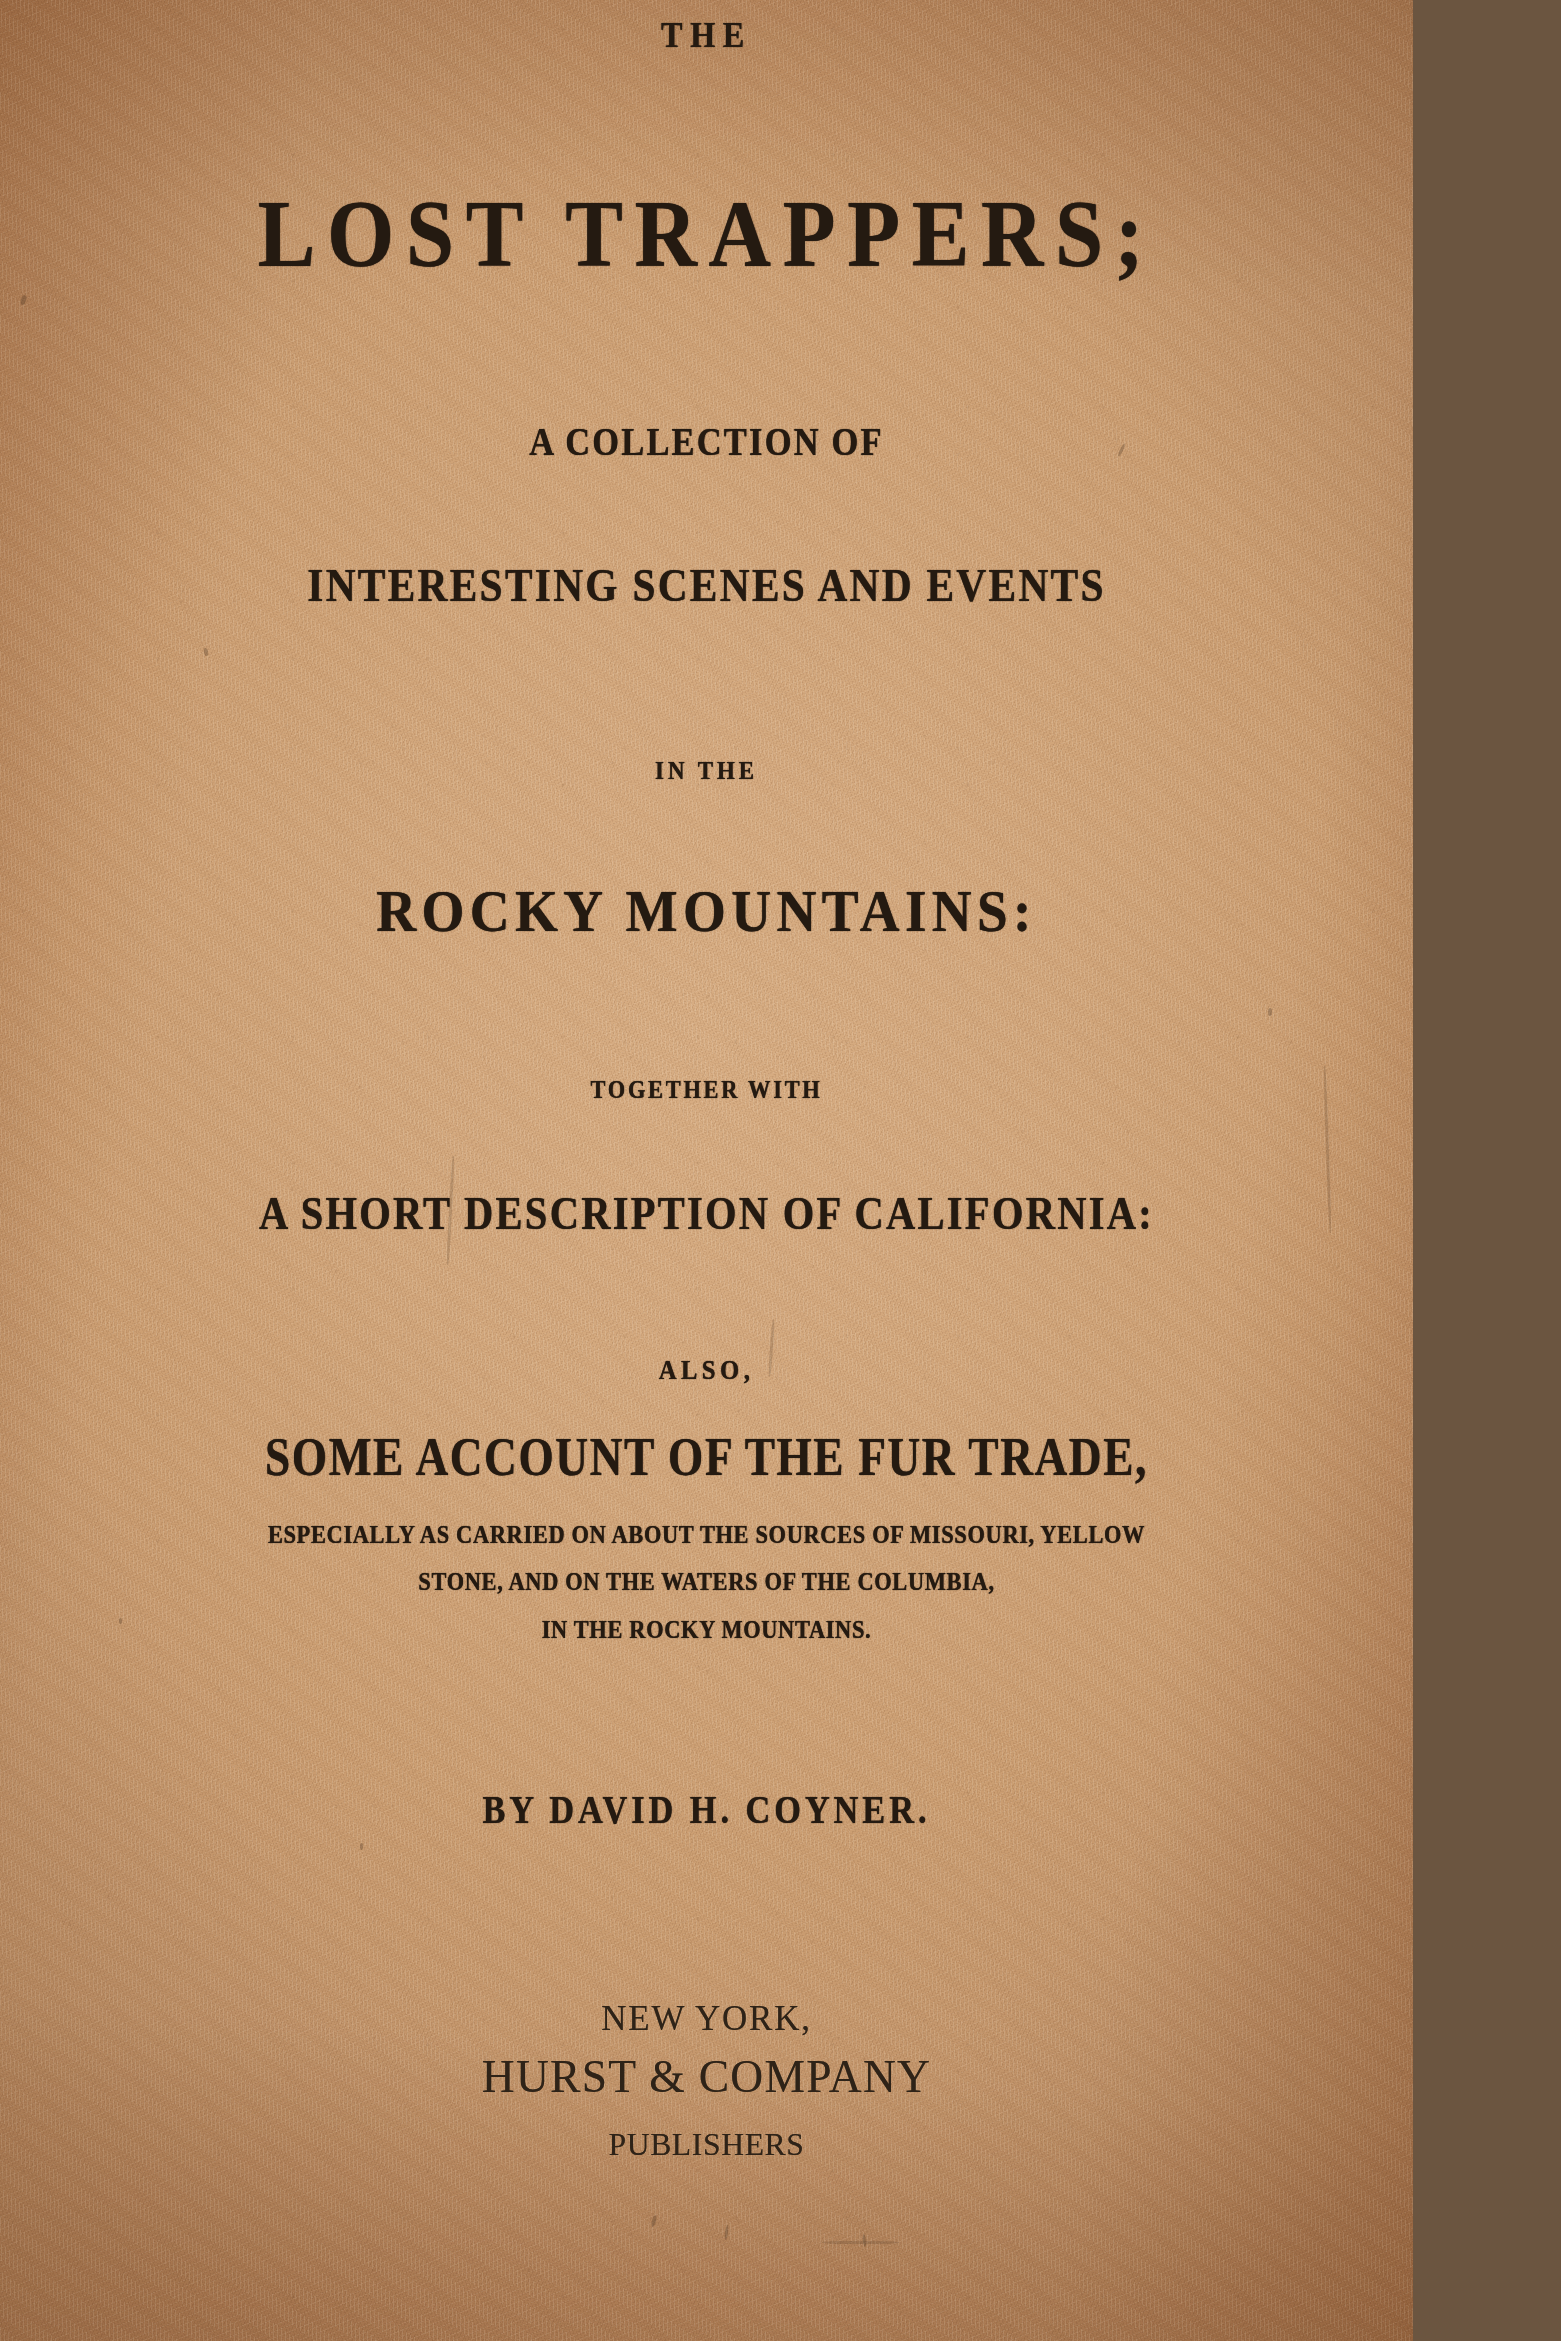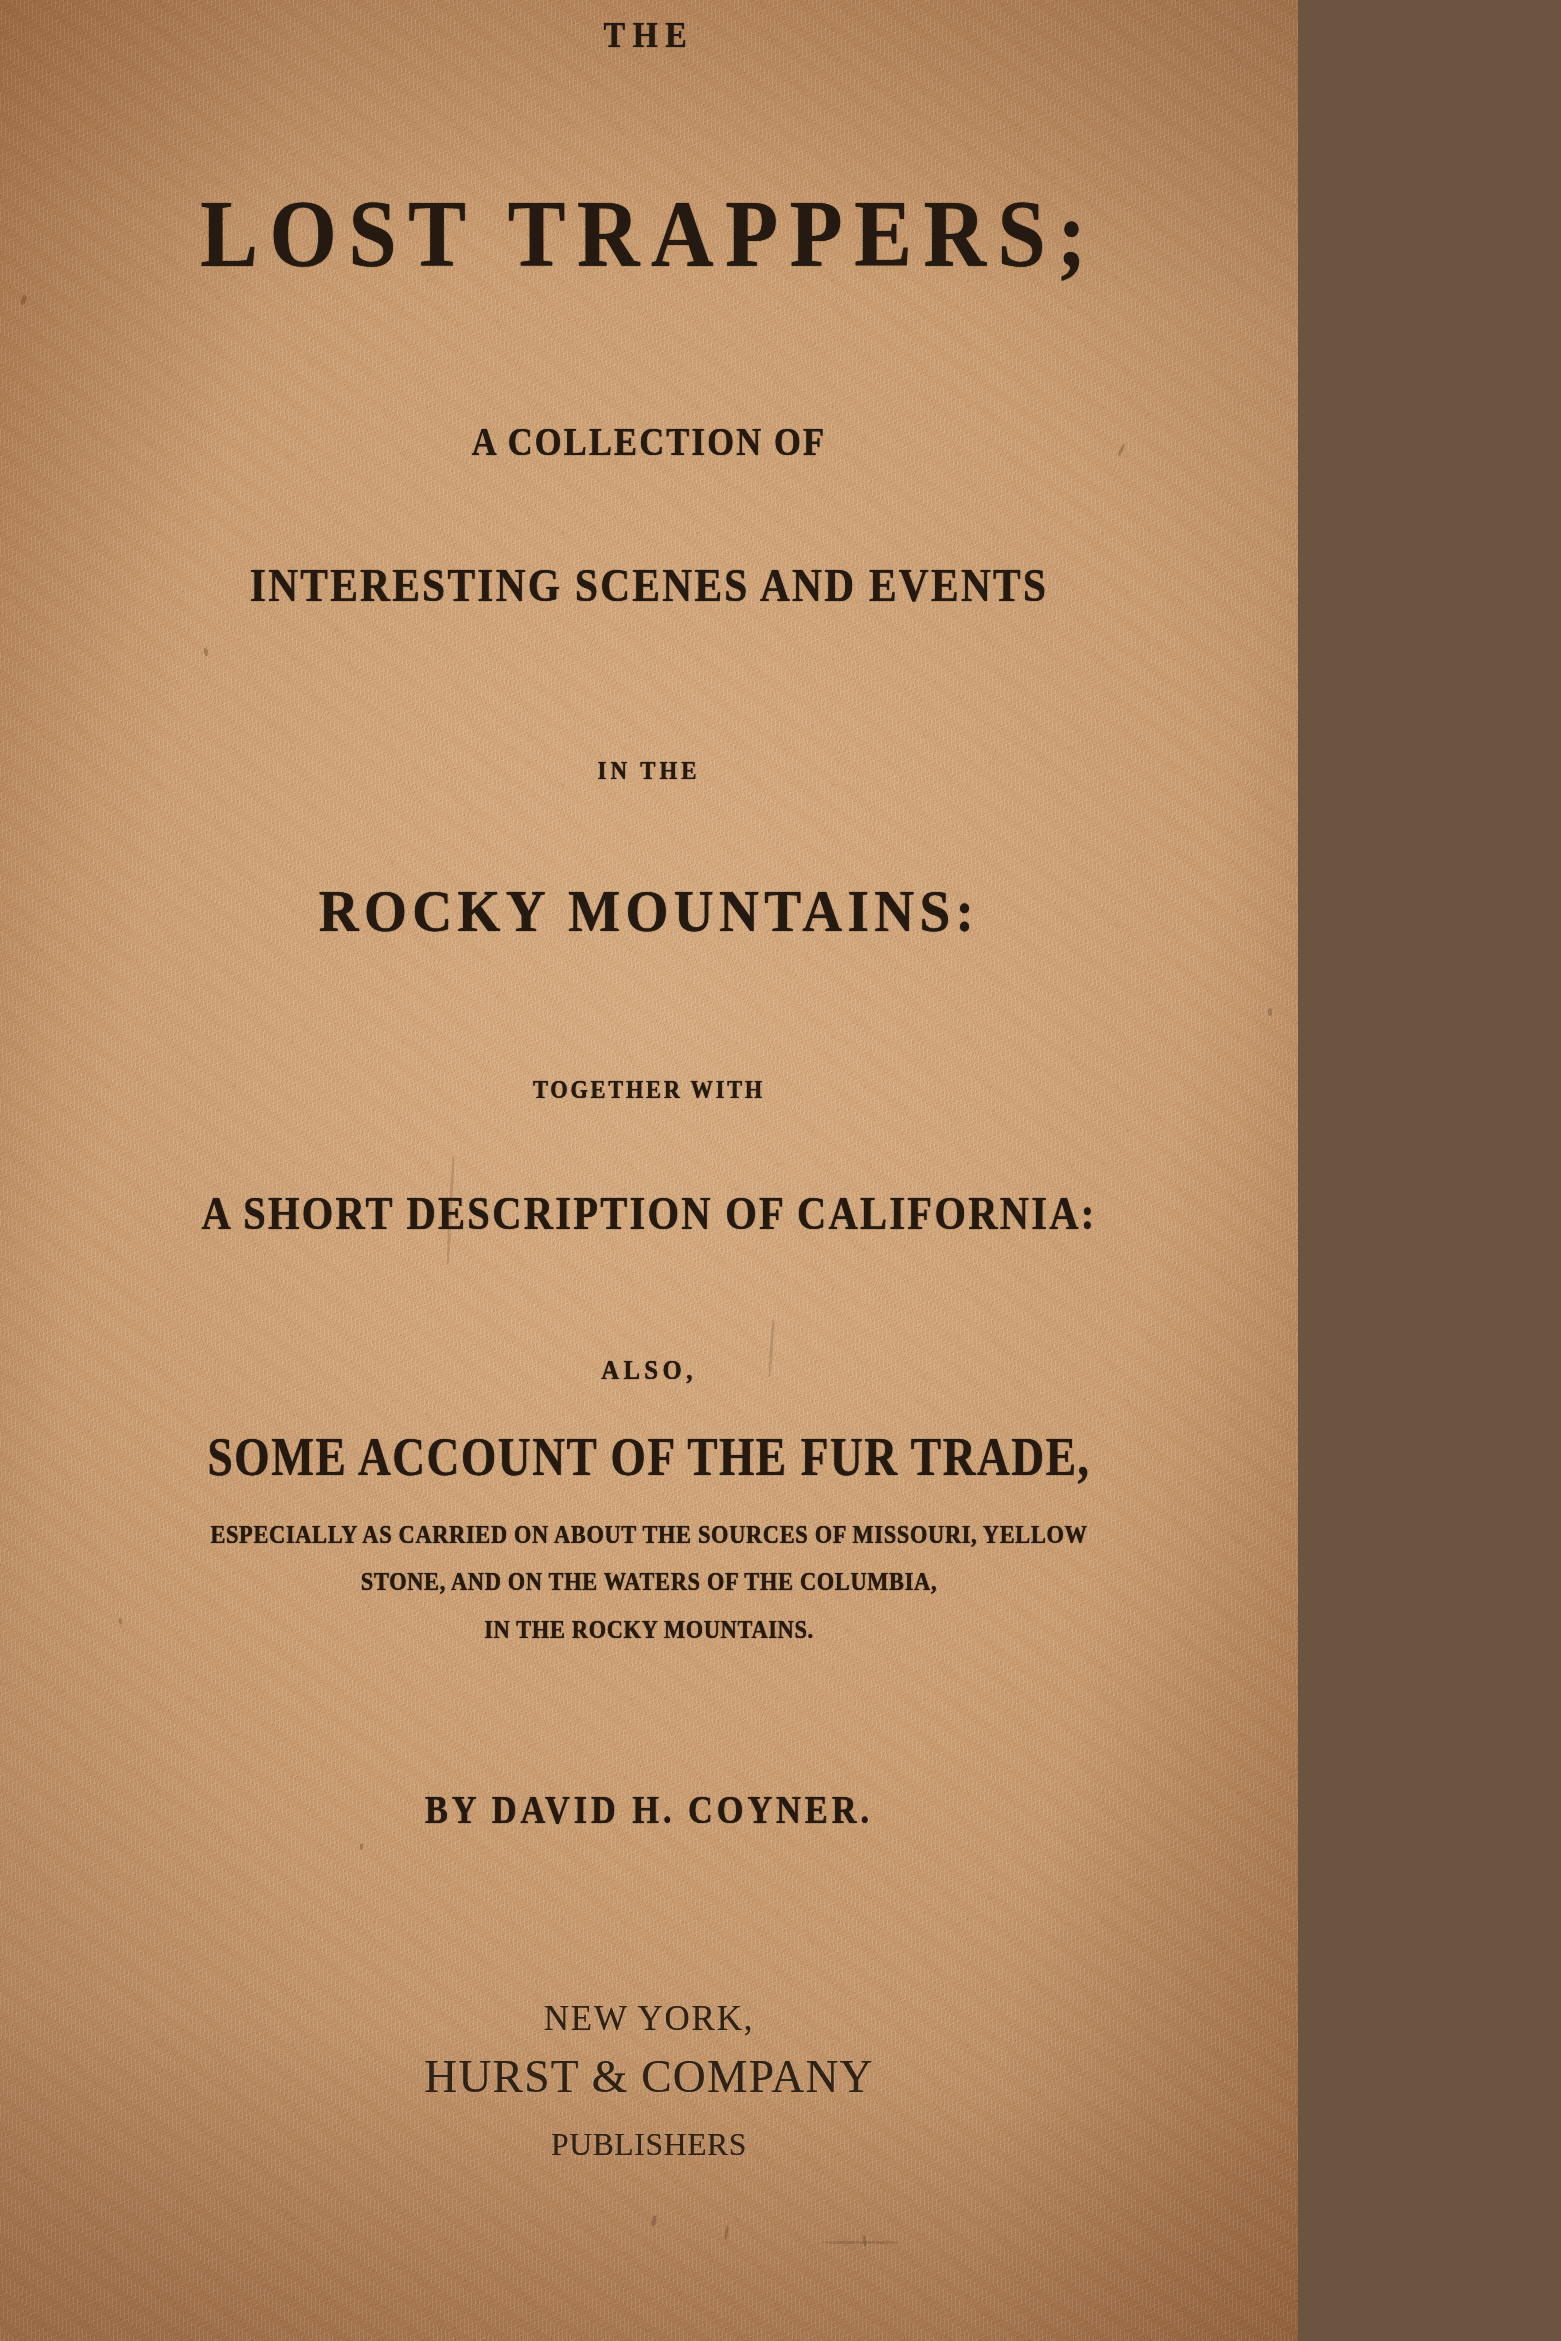"THE" .page { width: 1298px -> 1413px }
